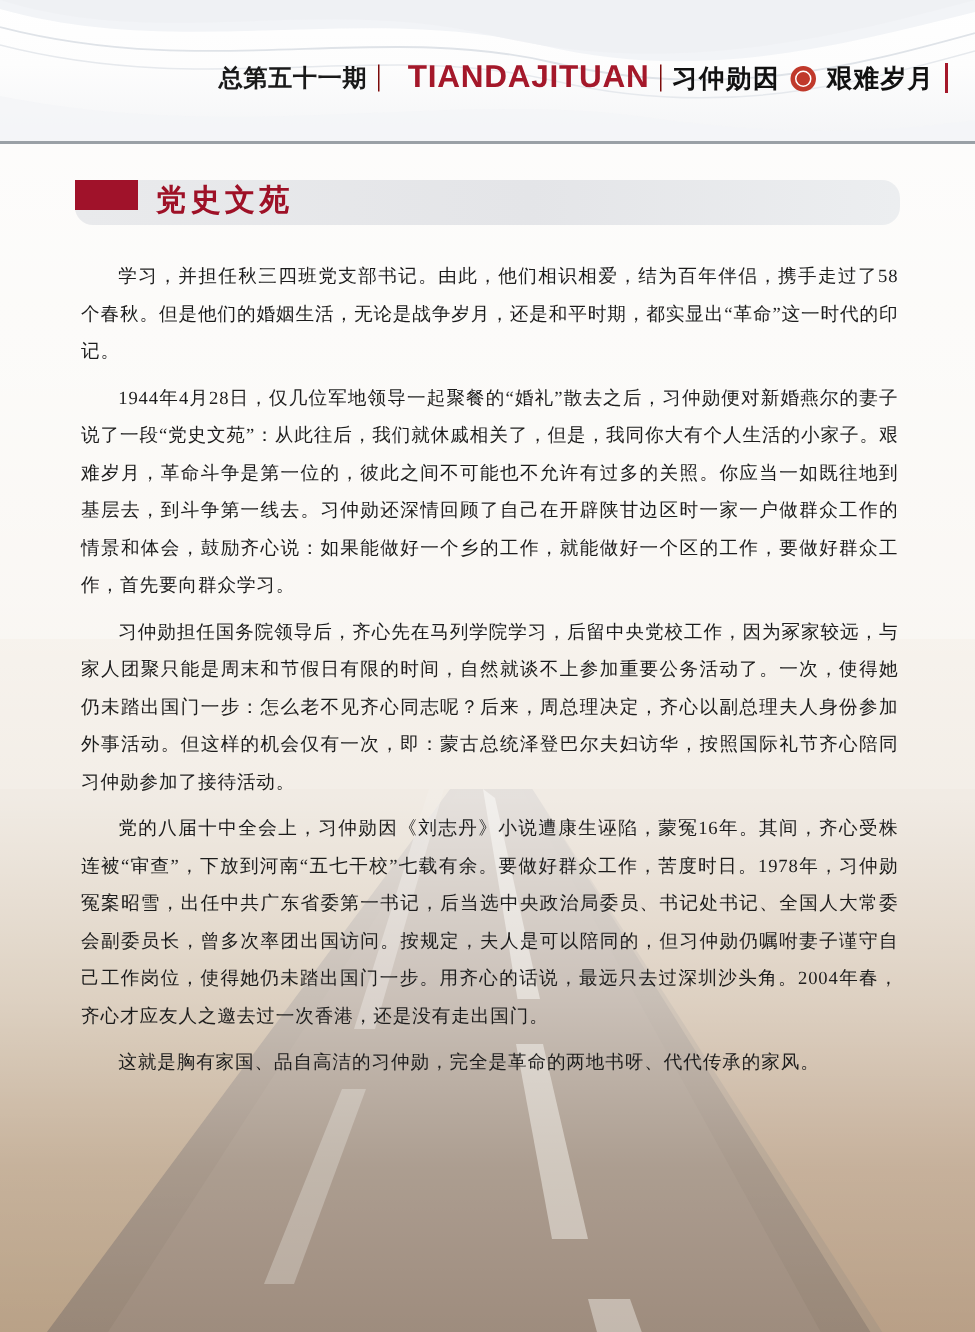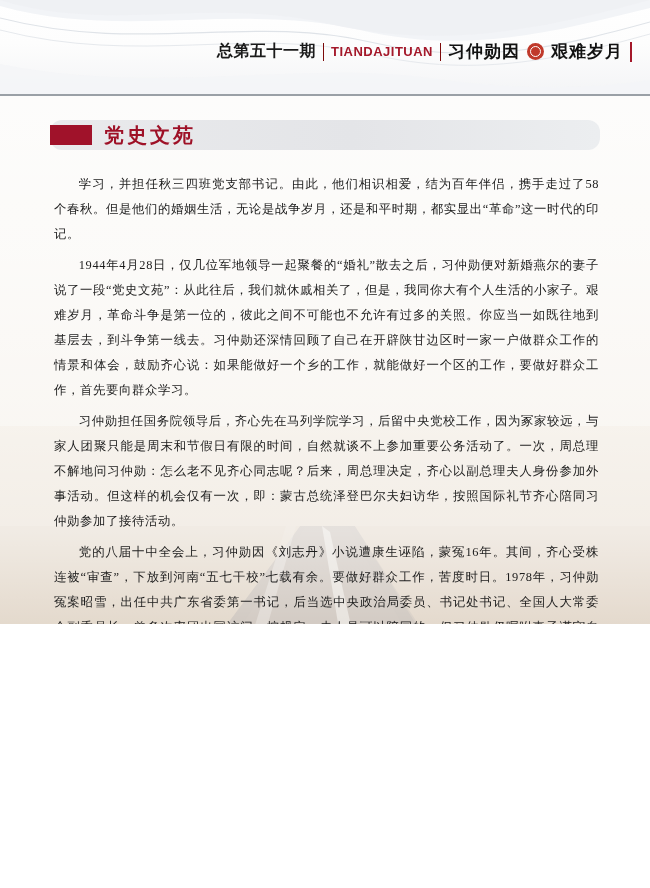"总第五十一期" .page { height: 624px -> 888px }
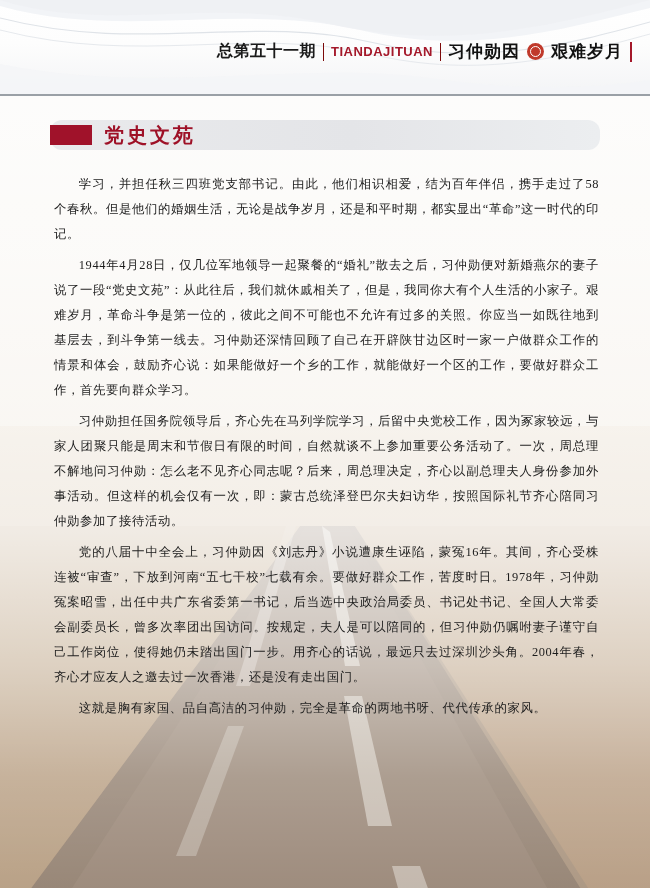"TIANDAJITUAN" .mh-pinyin { font-size: 13px -> 21px; margin-left: none -> 12px }
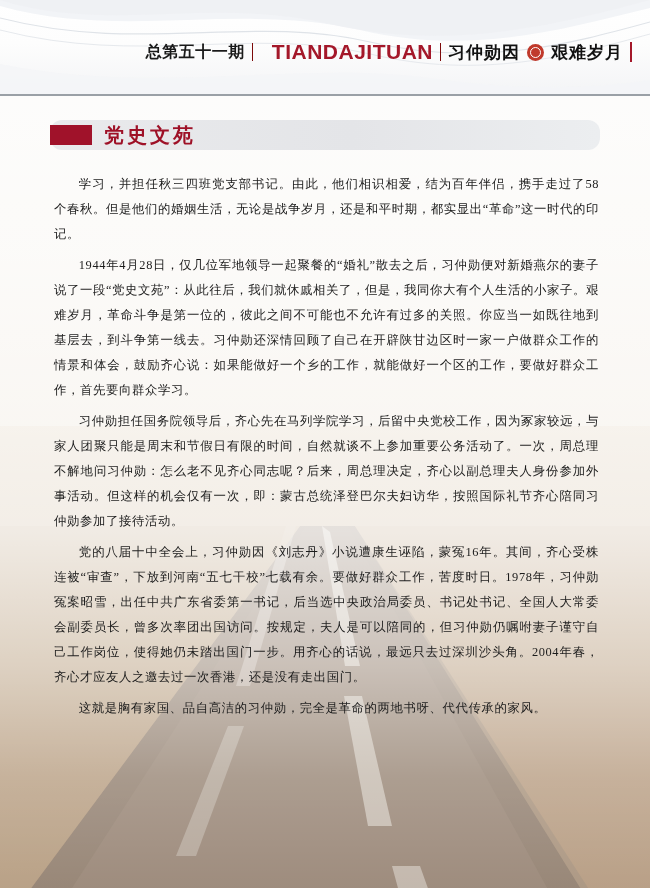"党史文苑" .section-band { align-items: center -> flex-start }
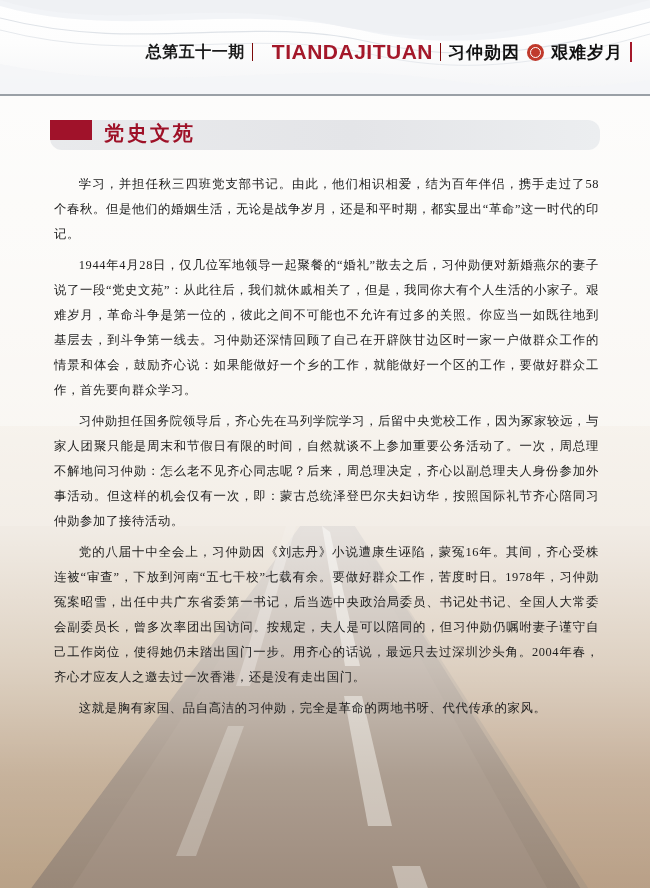"习仲勋担任国务院领导后，齐心先在马列学院学习，后留中央党校工作，因为冢家较远，与" p { text: 周总理不解地问习仲勋 -> 使得她仍未踏出国门一步 }
